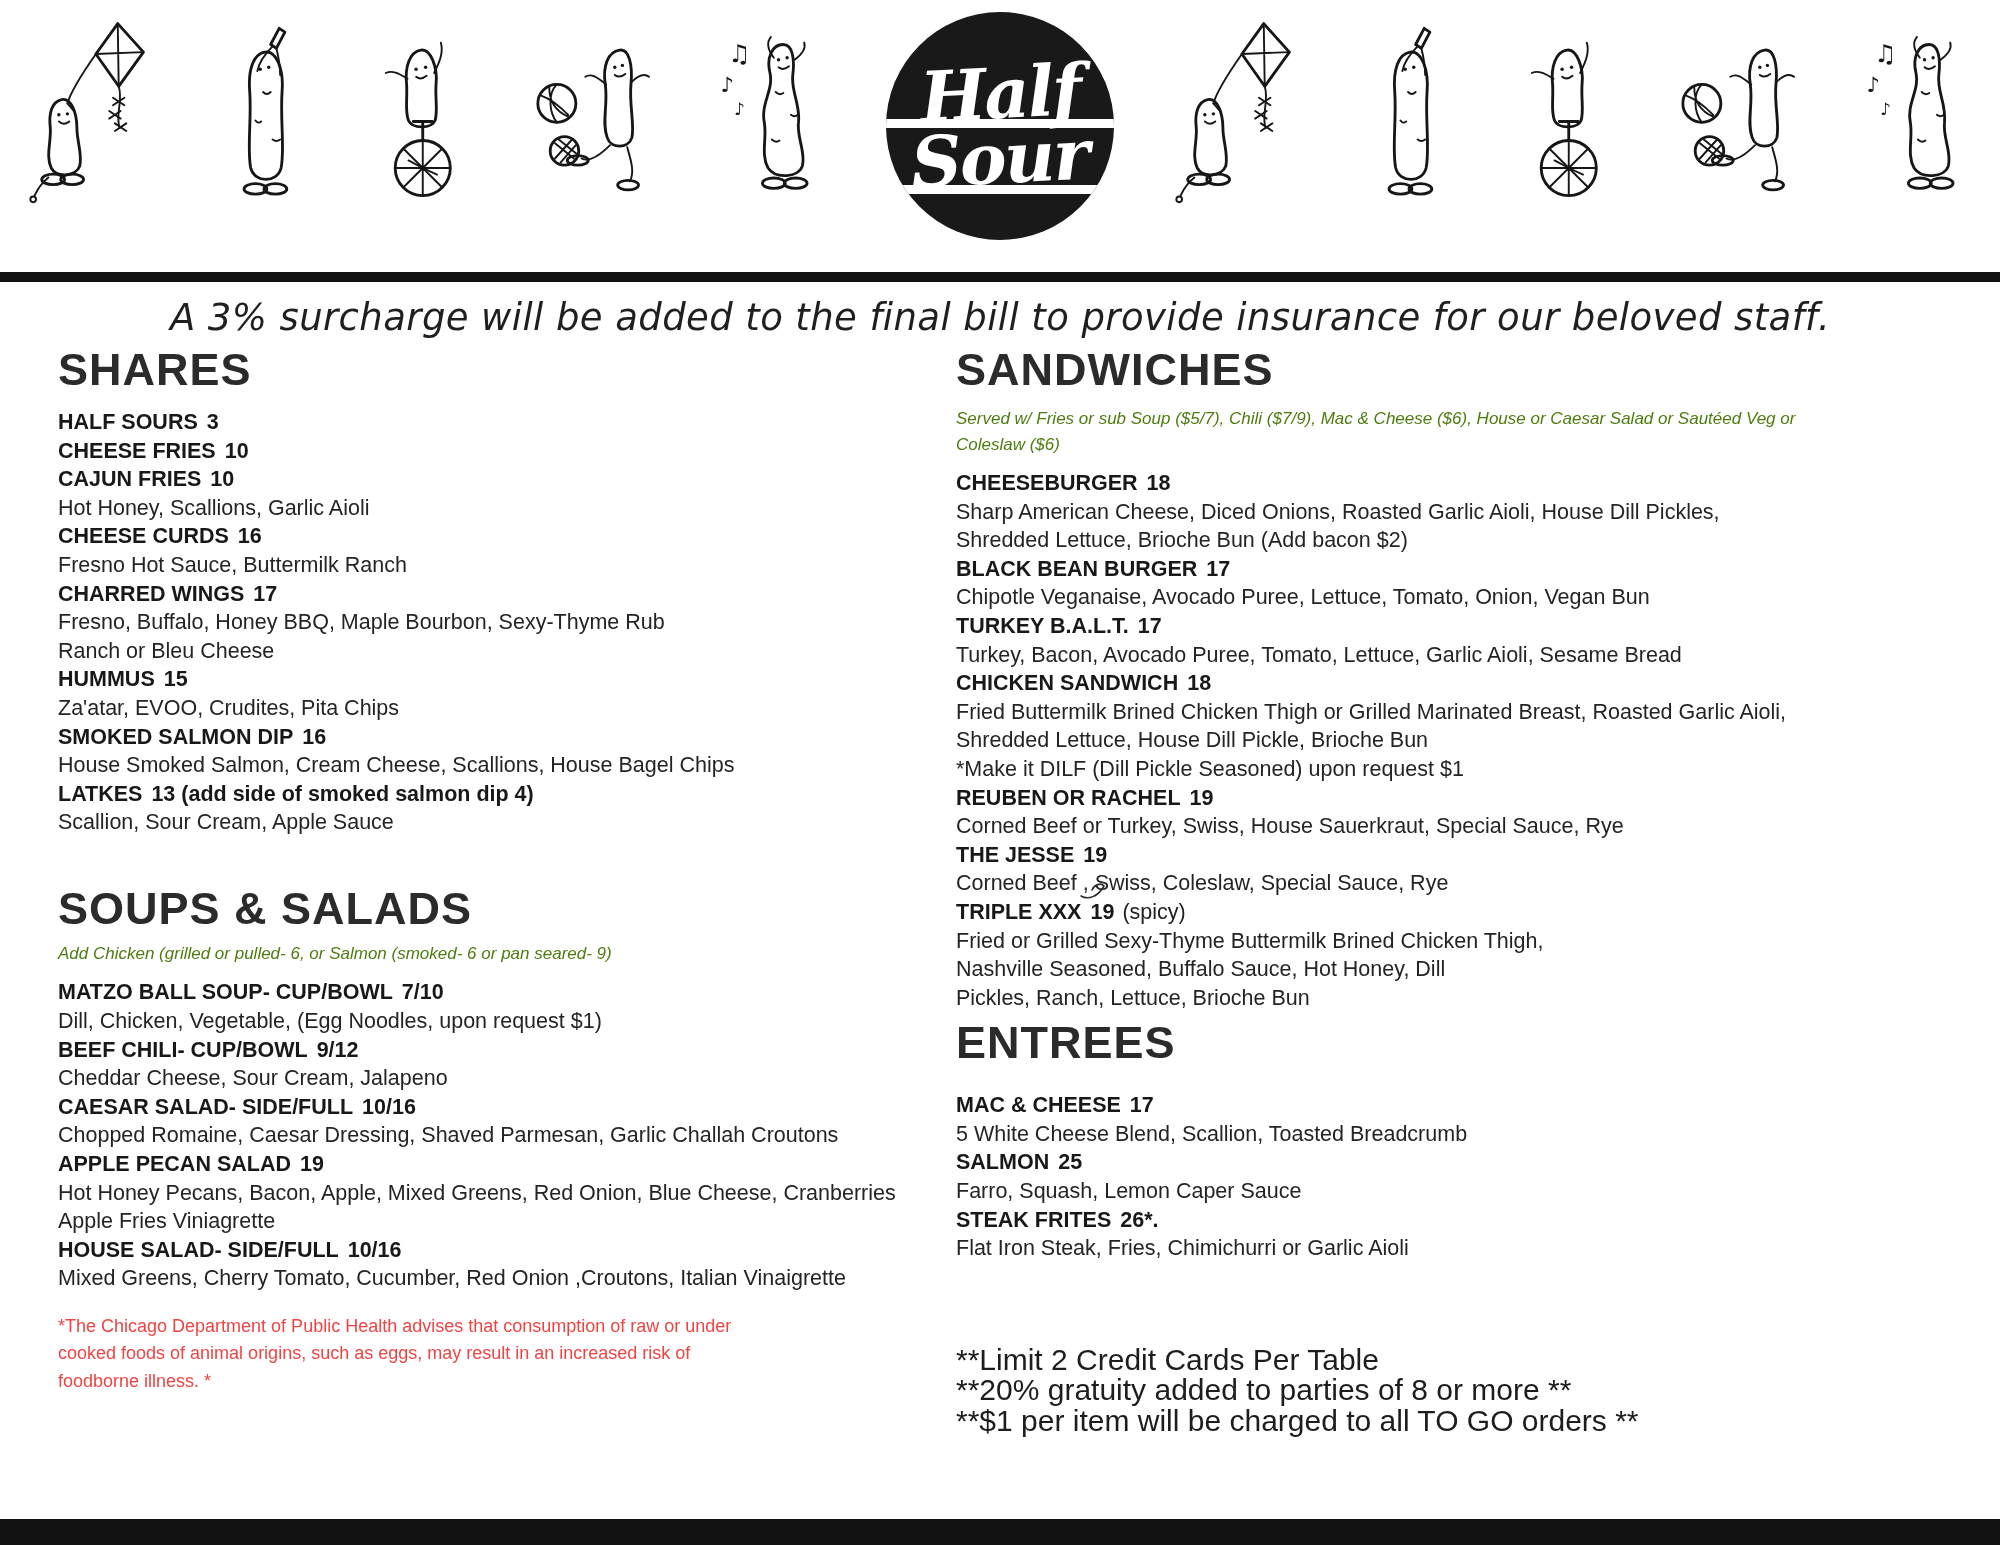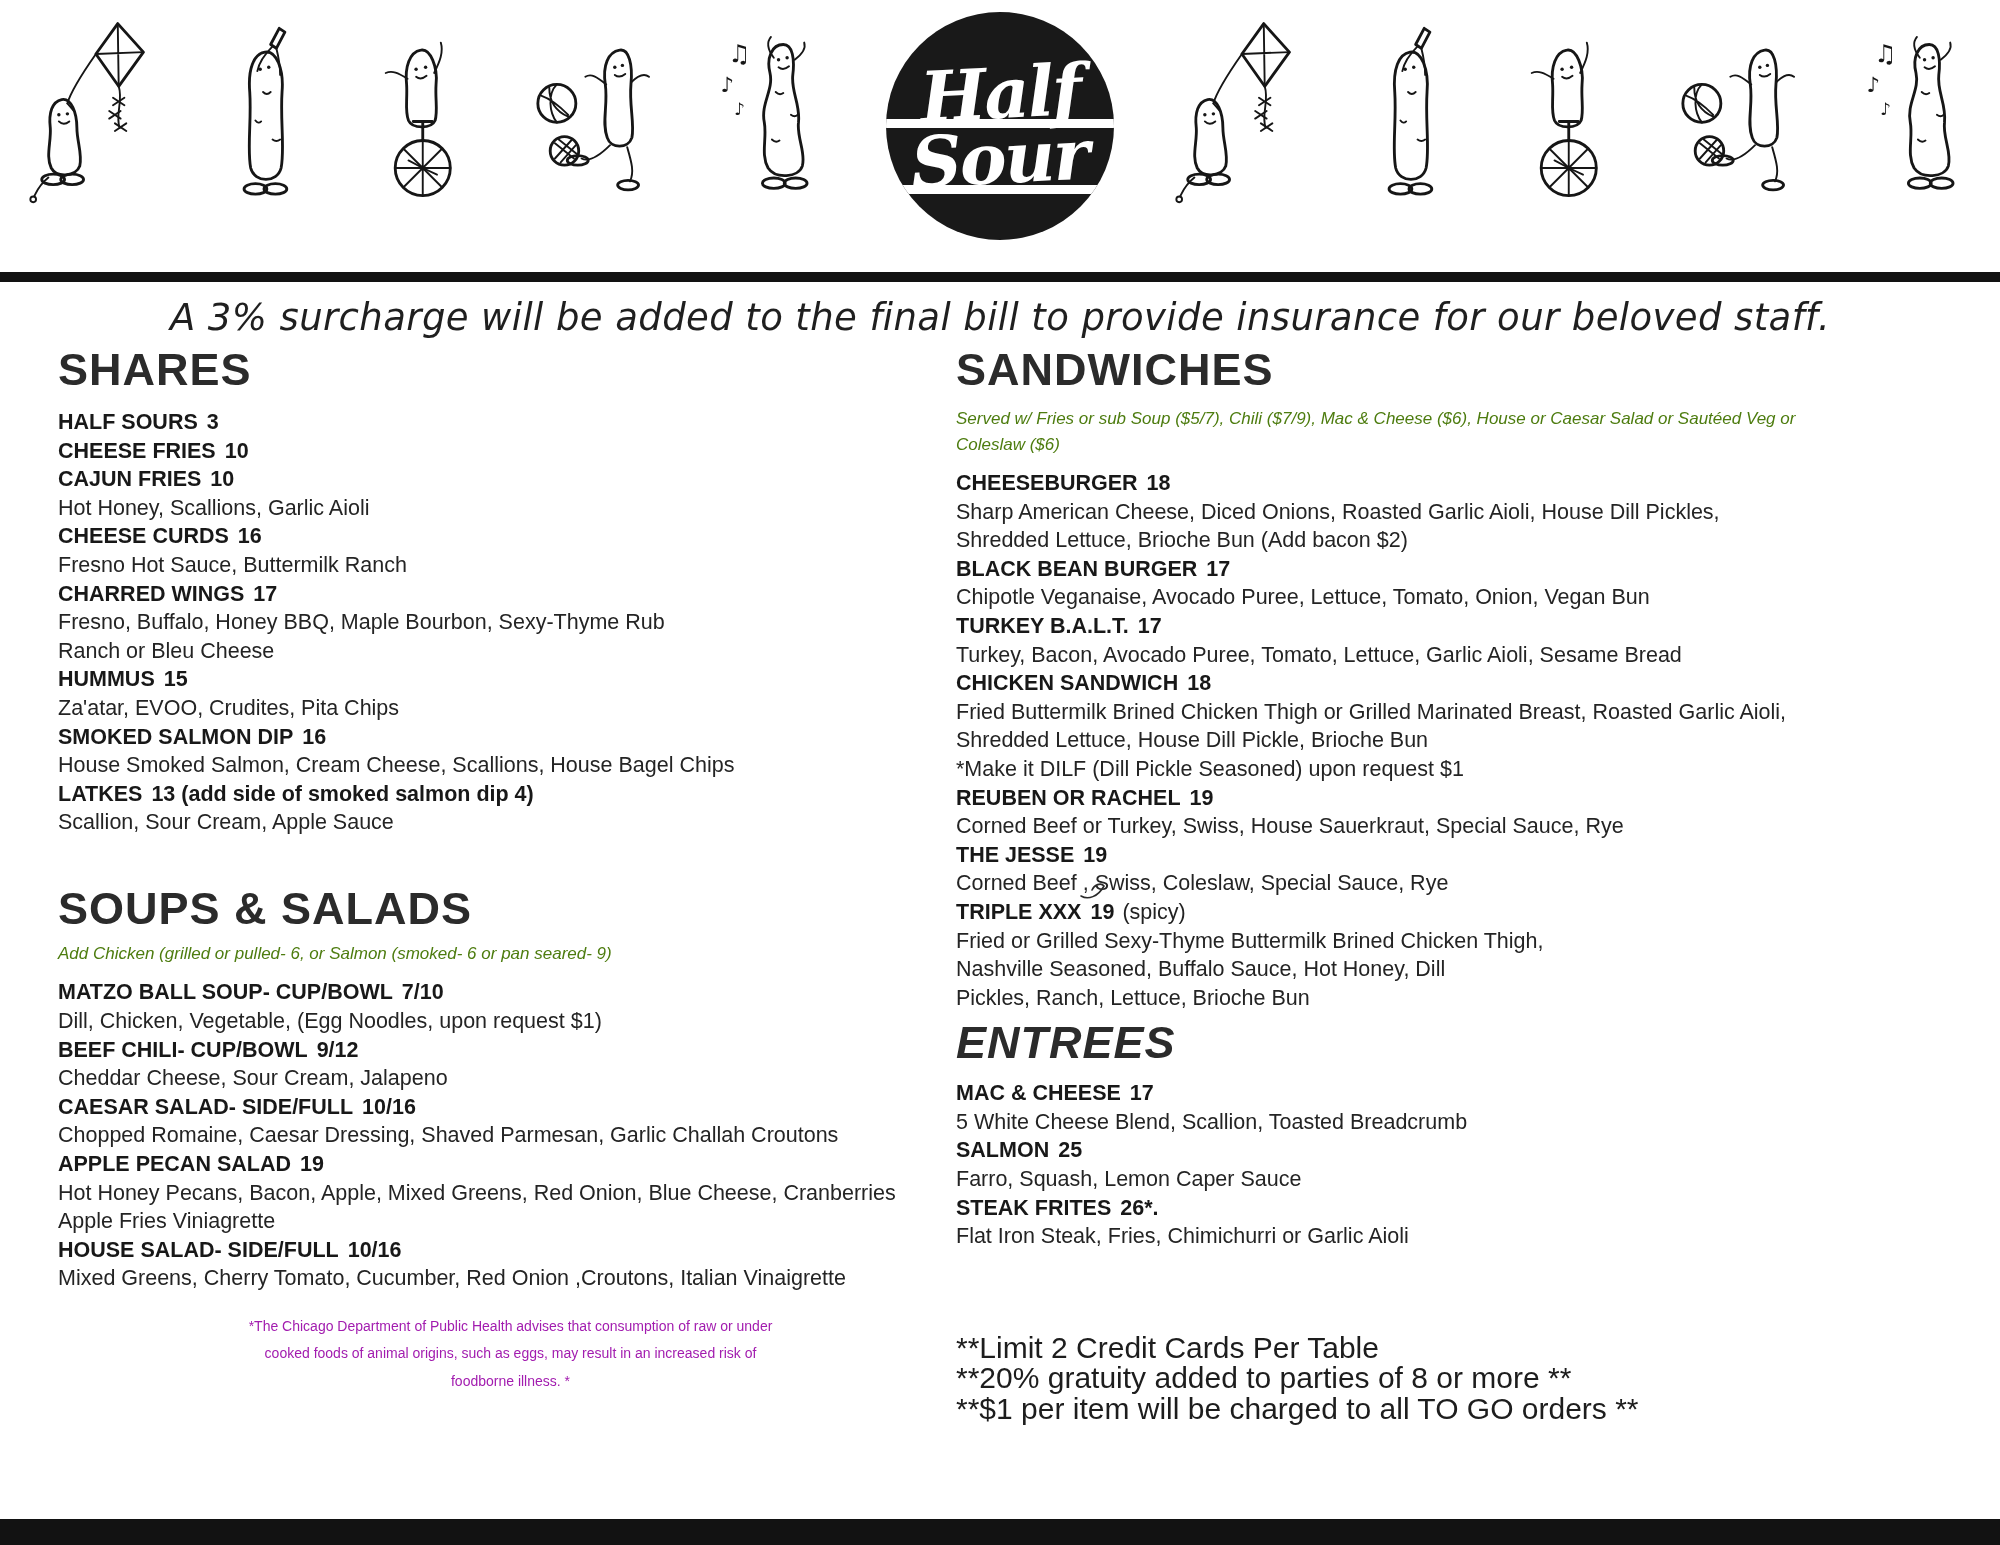"ENTREES" .sec-title.entrees { font-style: italic -> none; margin-bottom: 14px -> 26px }
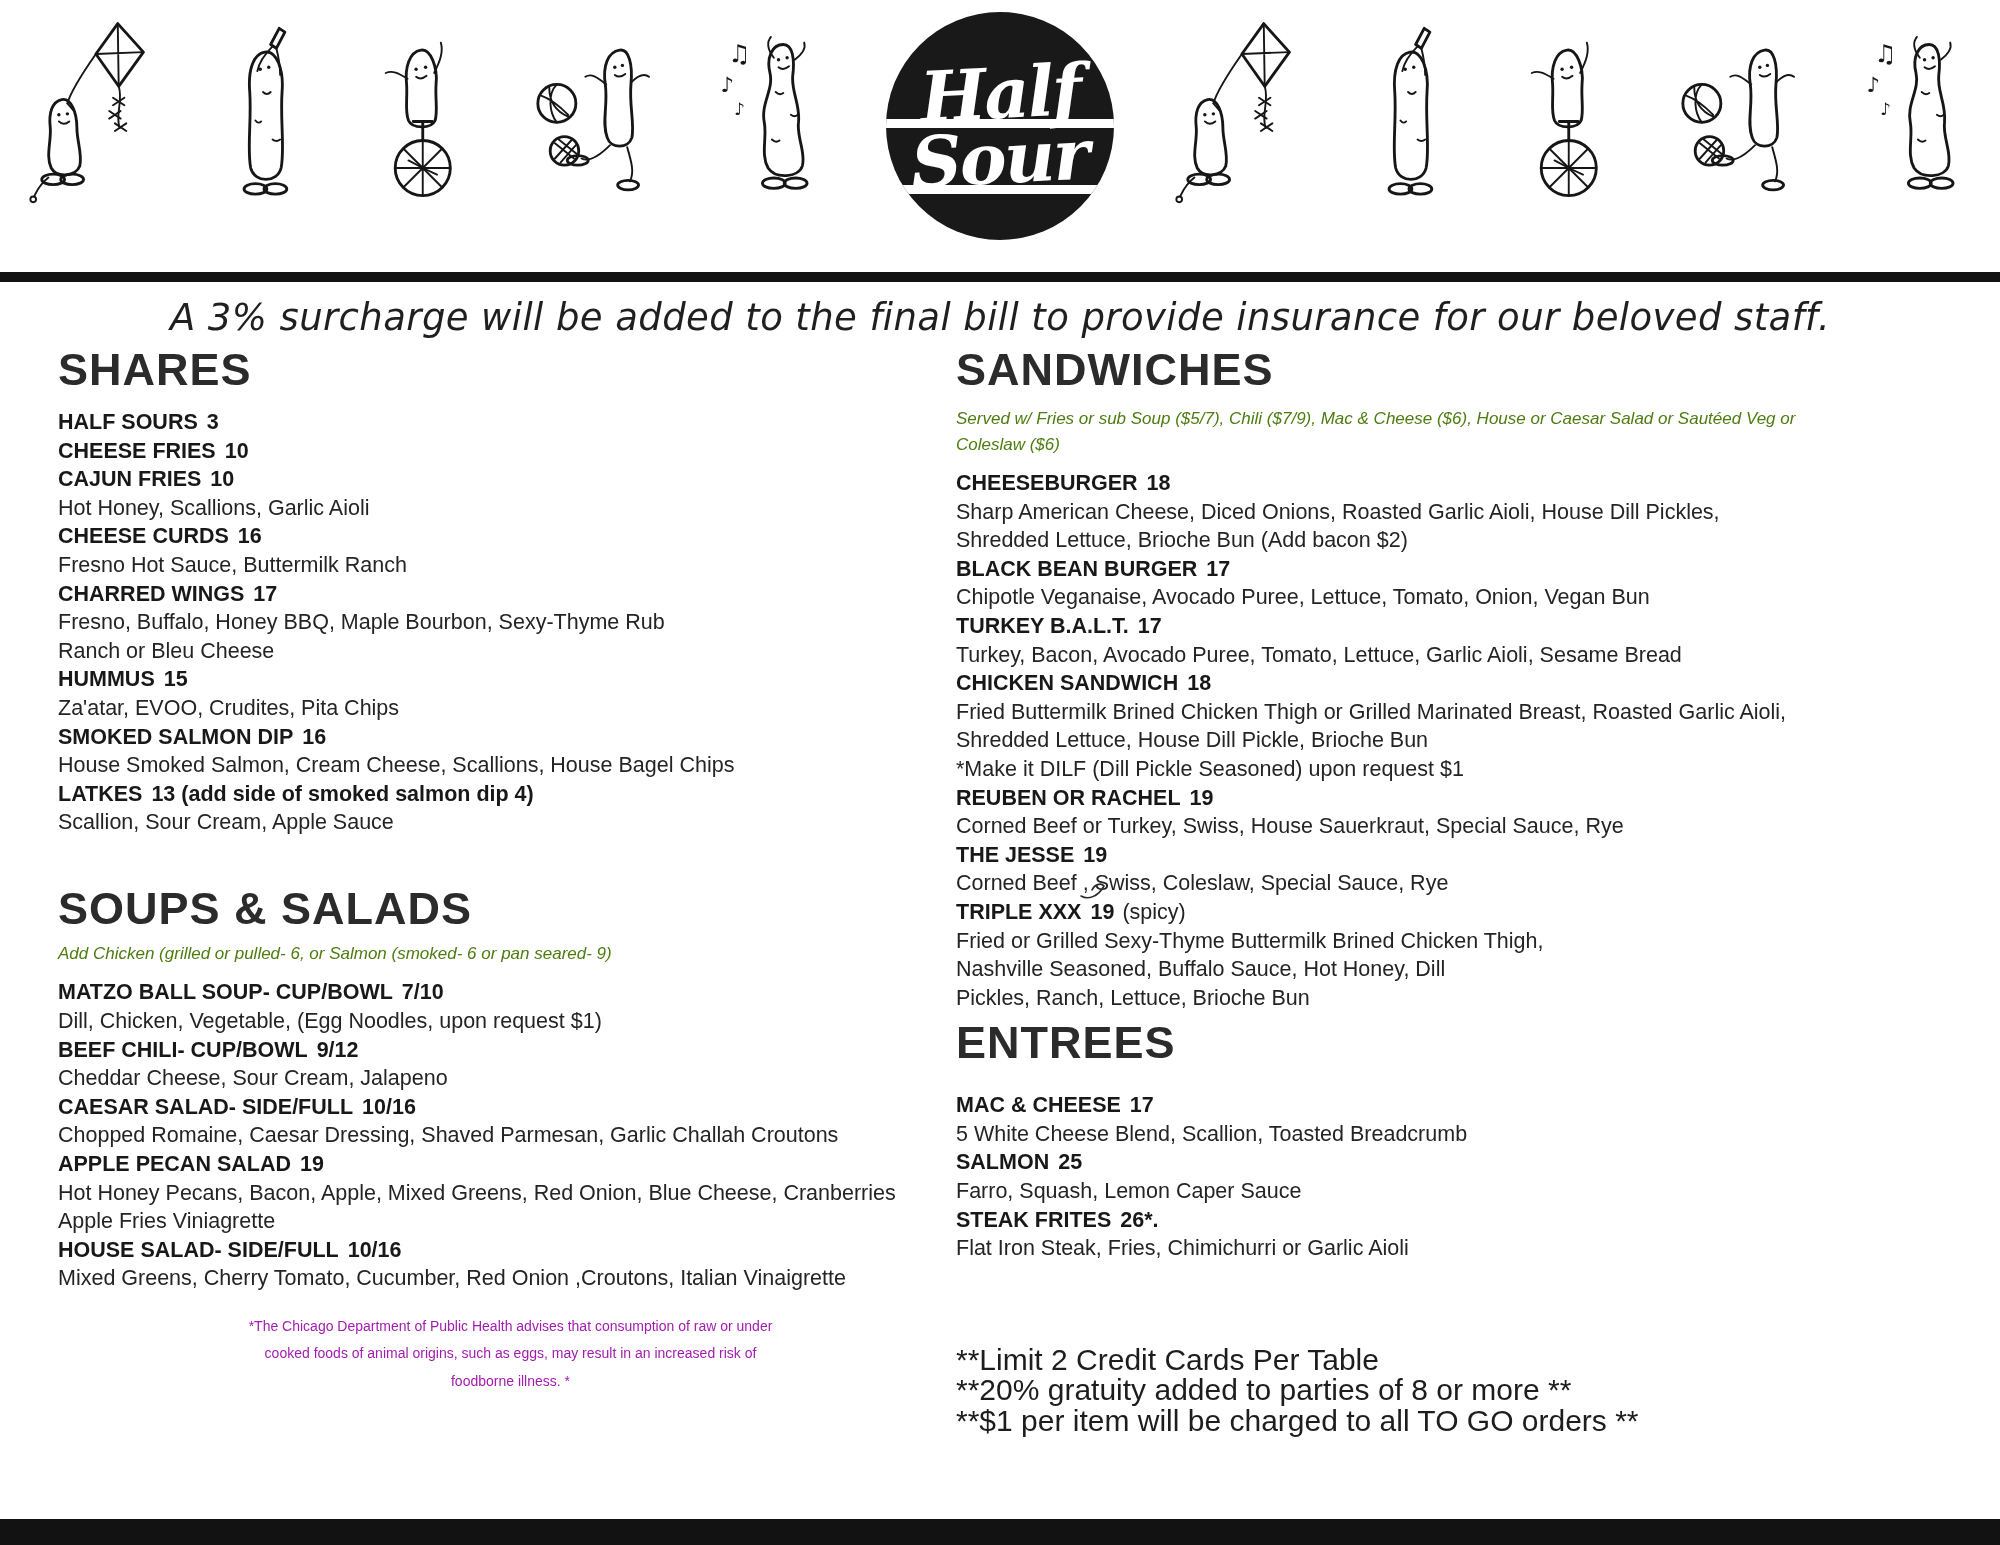"*The Chicago Department of Public" .disclaimer { color: #a21caf -> #ef4444; font-size: 14px -> 18px; text-align: center -> none }
